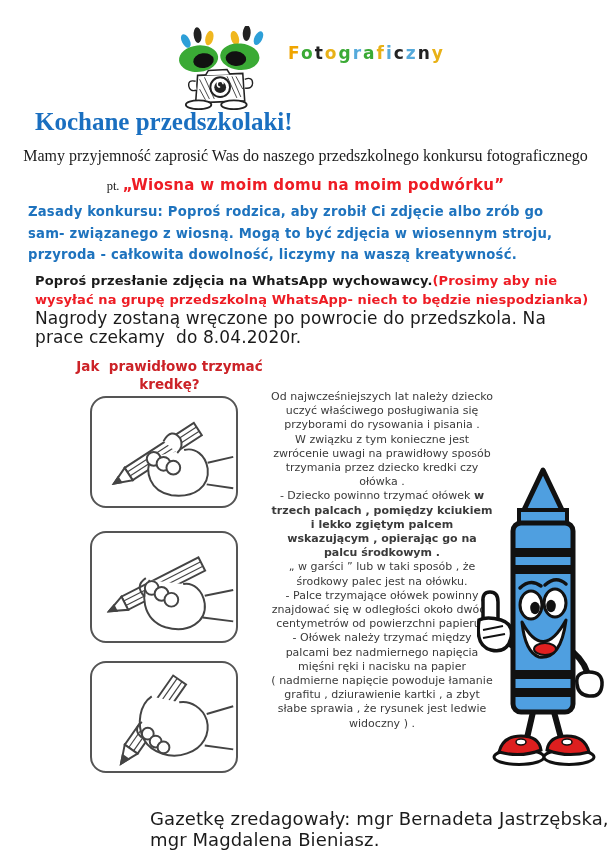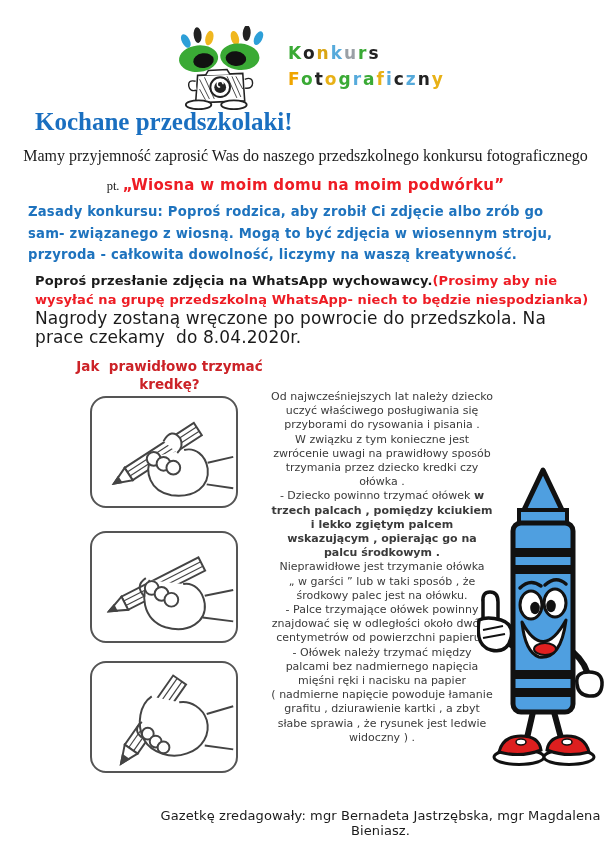"Konkurs" span.w { html: <span><span>K</span><span>o</span><span>n</span><span>k</span><span>u</span><span>r</span><span>s</span></span> -> none }
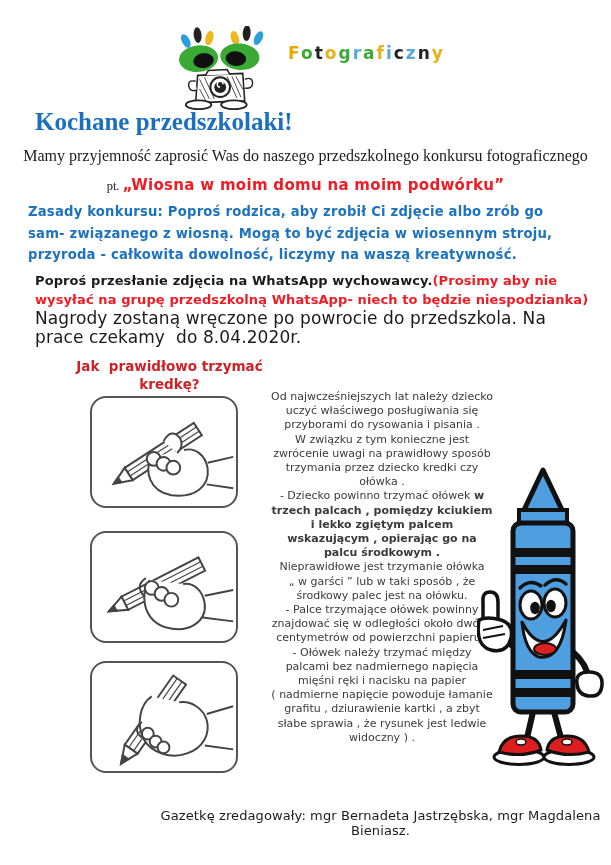"Nieprawidłowe jest trzymanie ołówka" p { html: <p>Nieprawidłowe jest trzymanie ołówka</p> -> none }
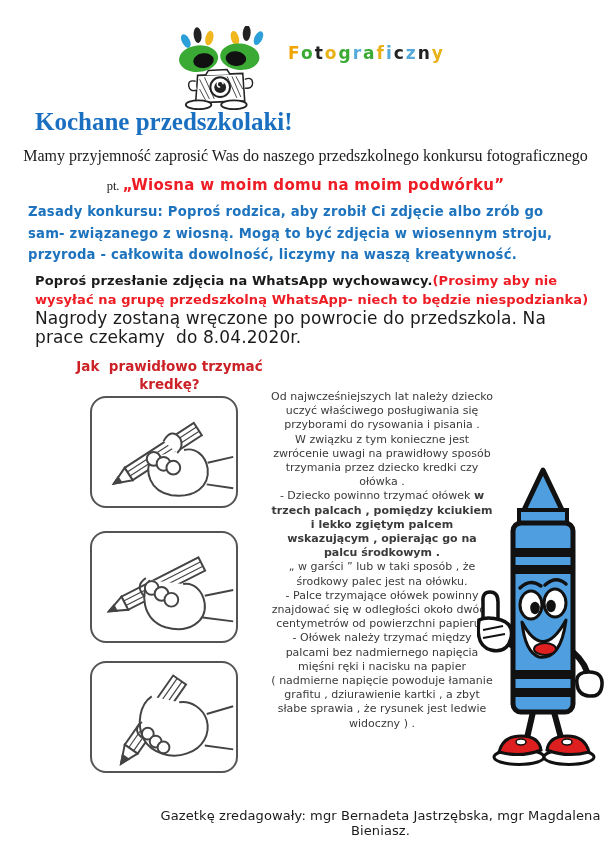"Gazetkę zredagowały: mgr Bernadeta" .footer { font-size: 13px -> 18px; text-align: center -> left }
